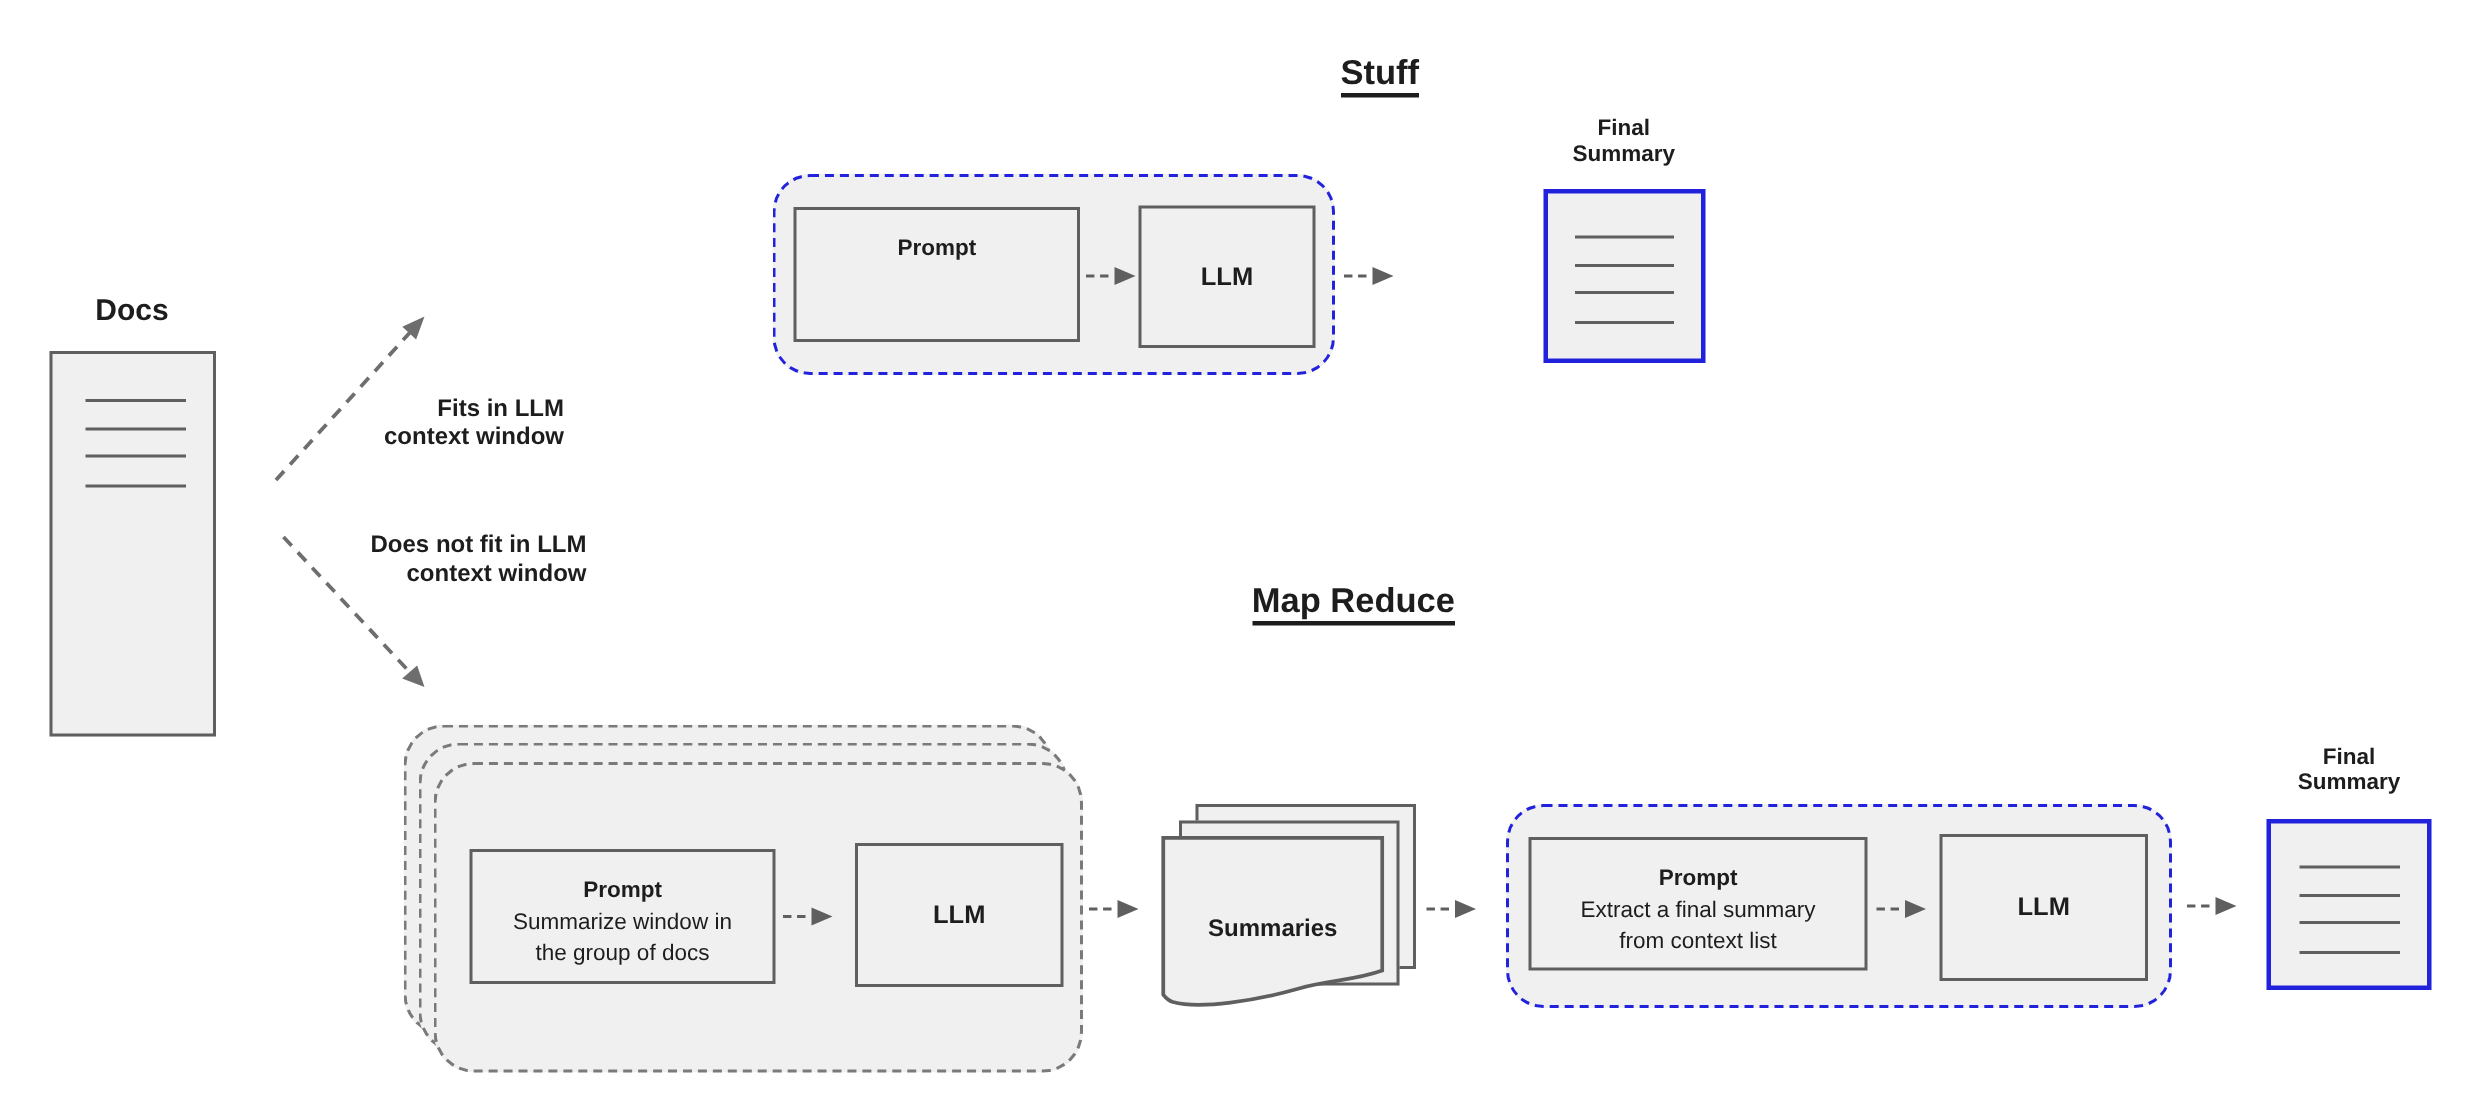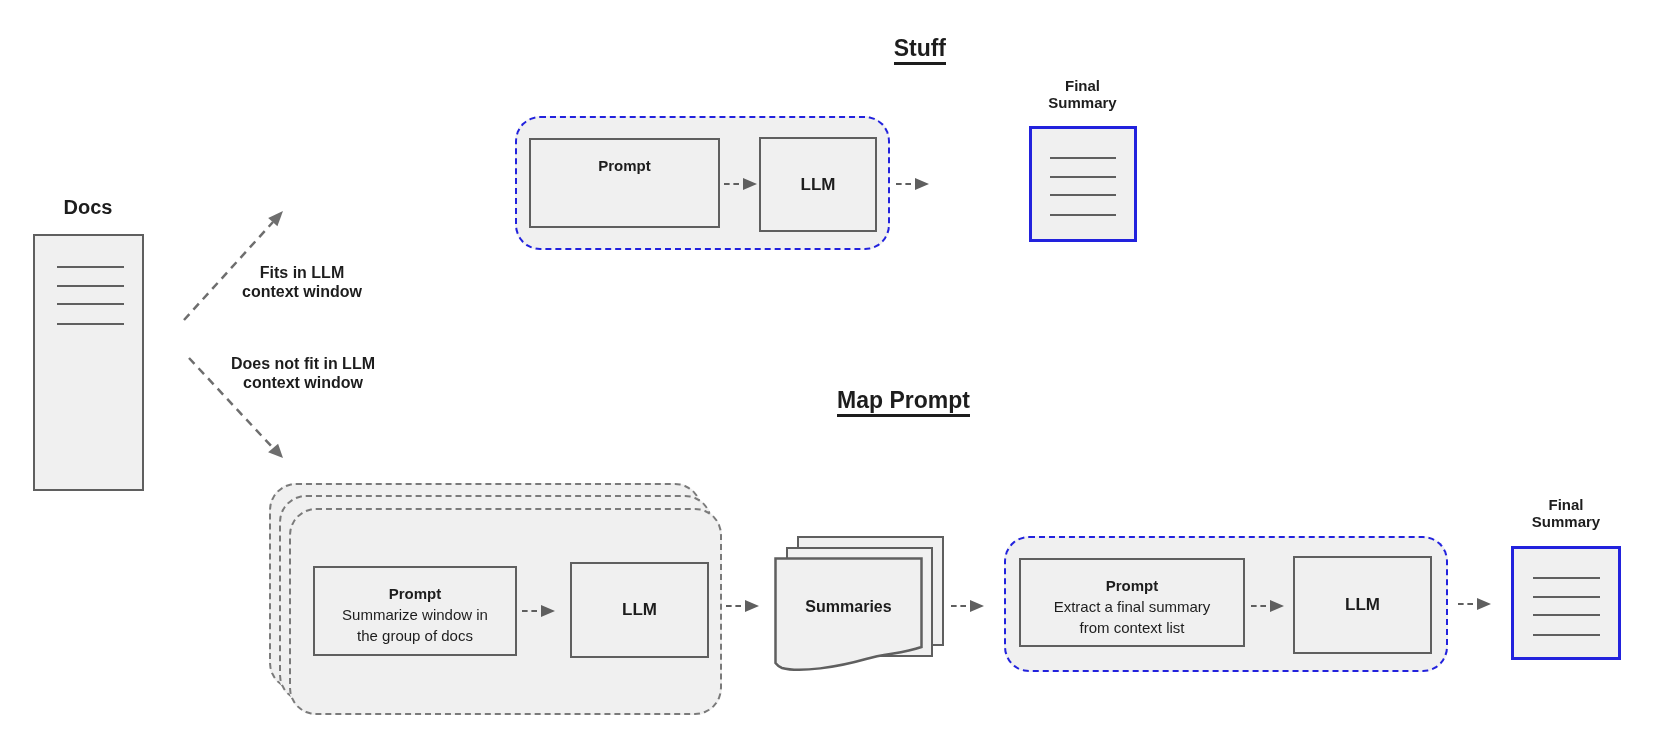"Fits in LLM" .branch-label { text-align: none -> right }
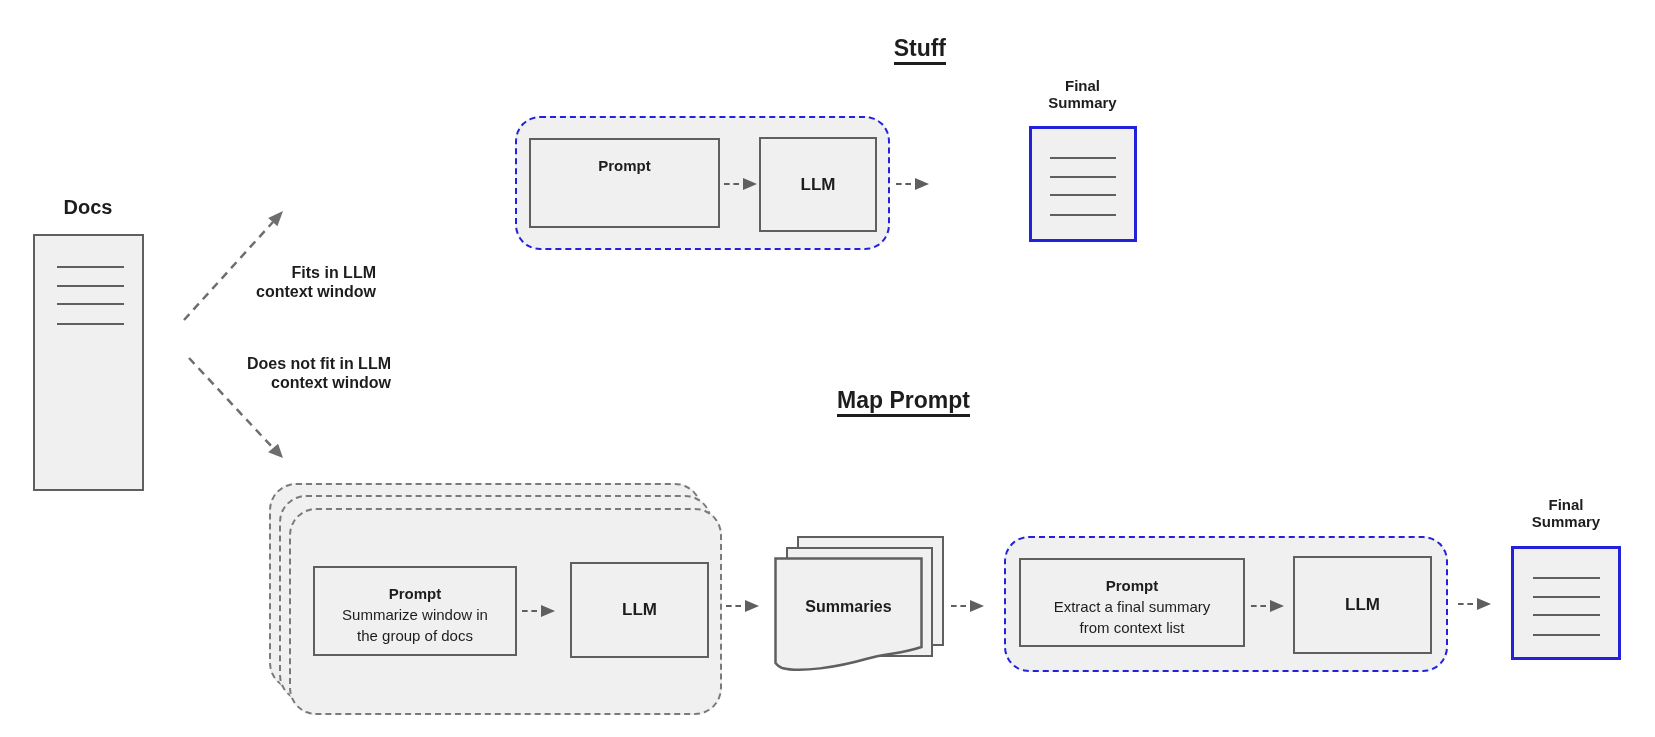"Map Prompt" span.u { text: Prompt -> Reduce }
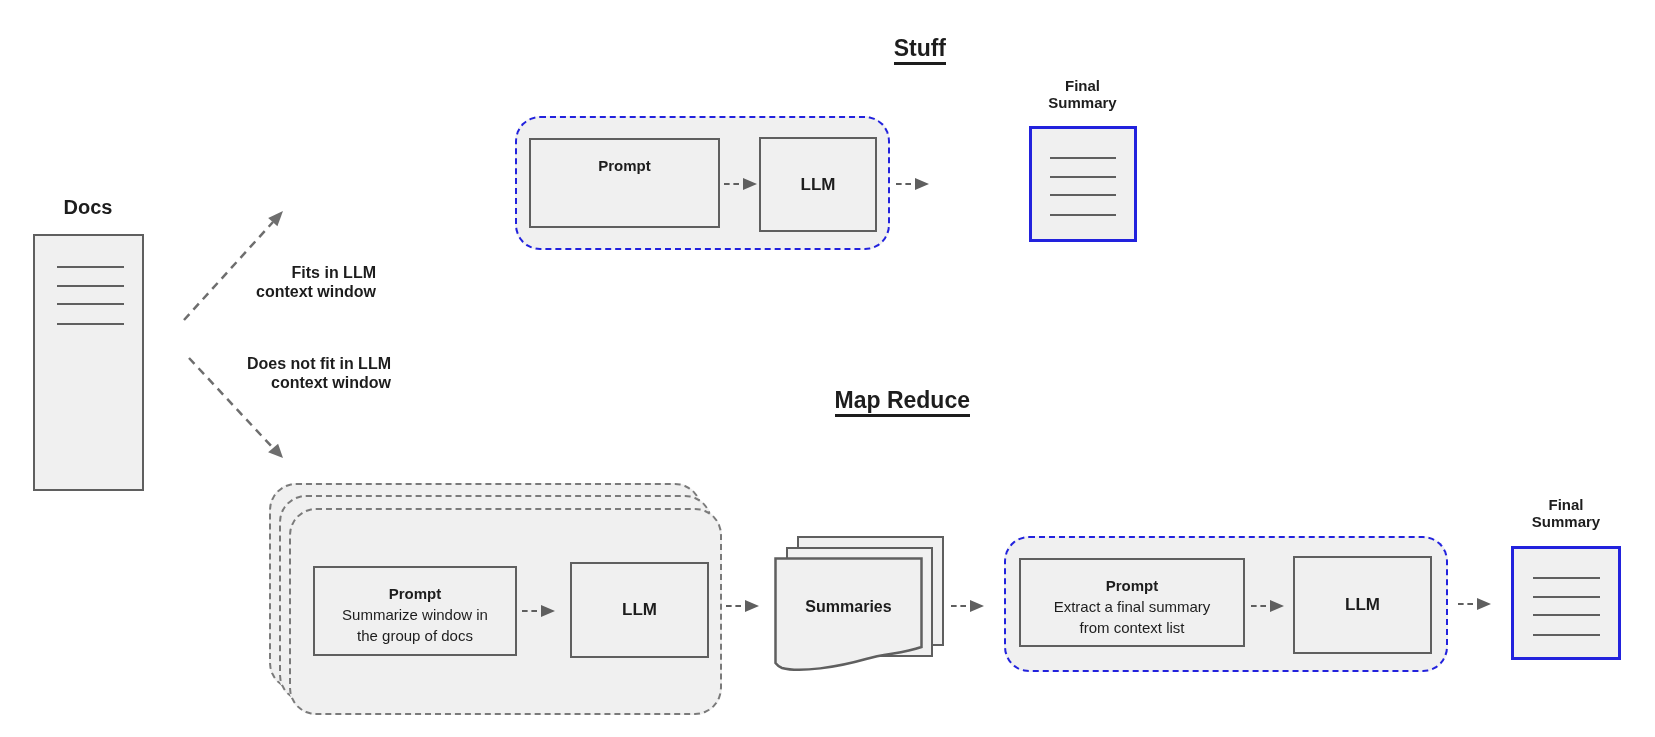"Summaries" div.abs { top: 598px -> 611px }
